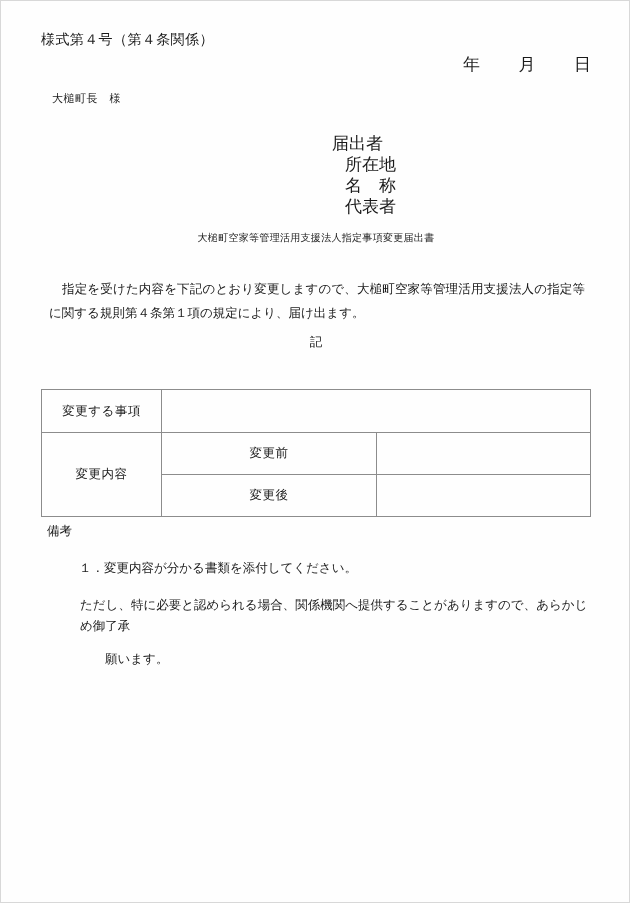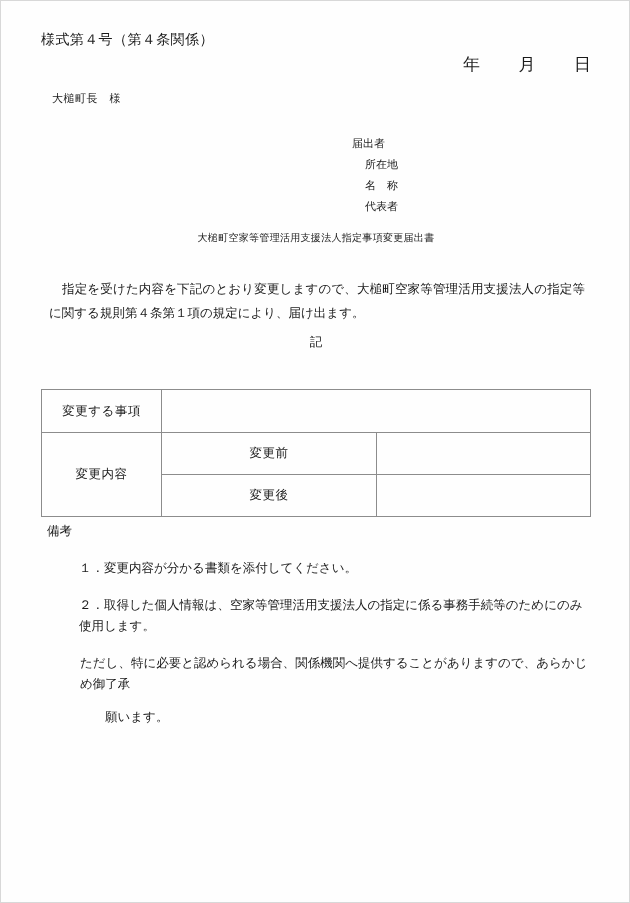"届出者" .submitter { font-size: 11px -> 17px; margin-left: 20px -> none }
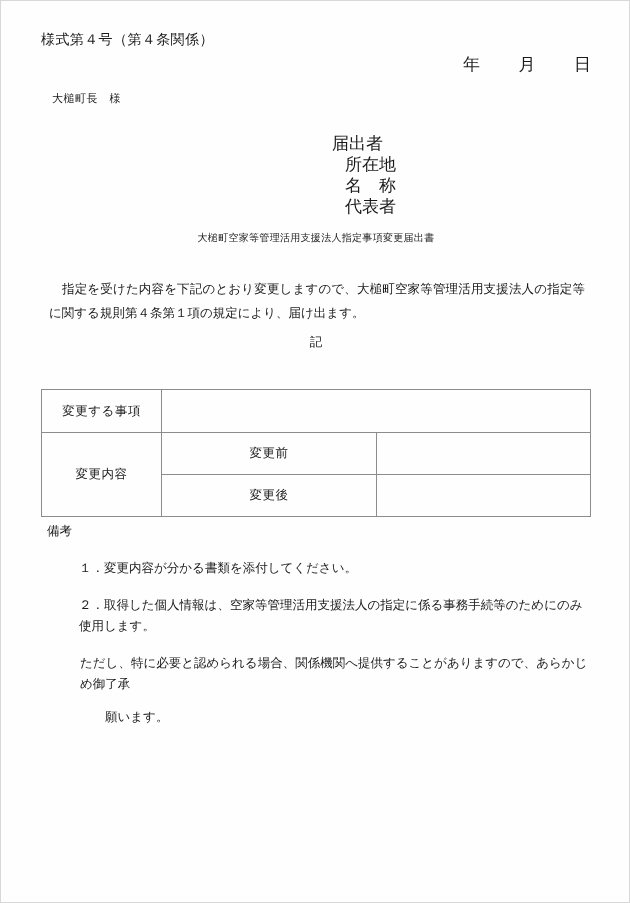"２．取得した個人情報は、空家等管理活用支援法人の指定に係る事務手続等のためにのみ" p.rm-item { html: <p>２．取得した個人情報は、空家等管理活用支援法人の指定に係る事務手続等のためにのみ使用します。</p> -> none }
